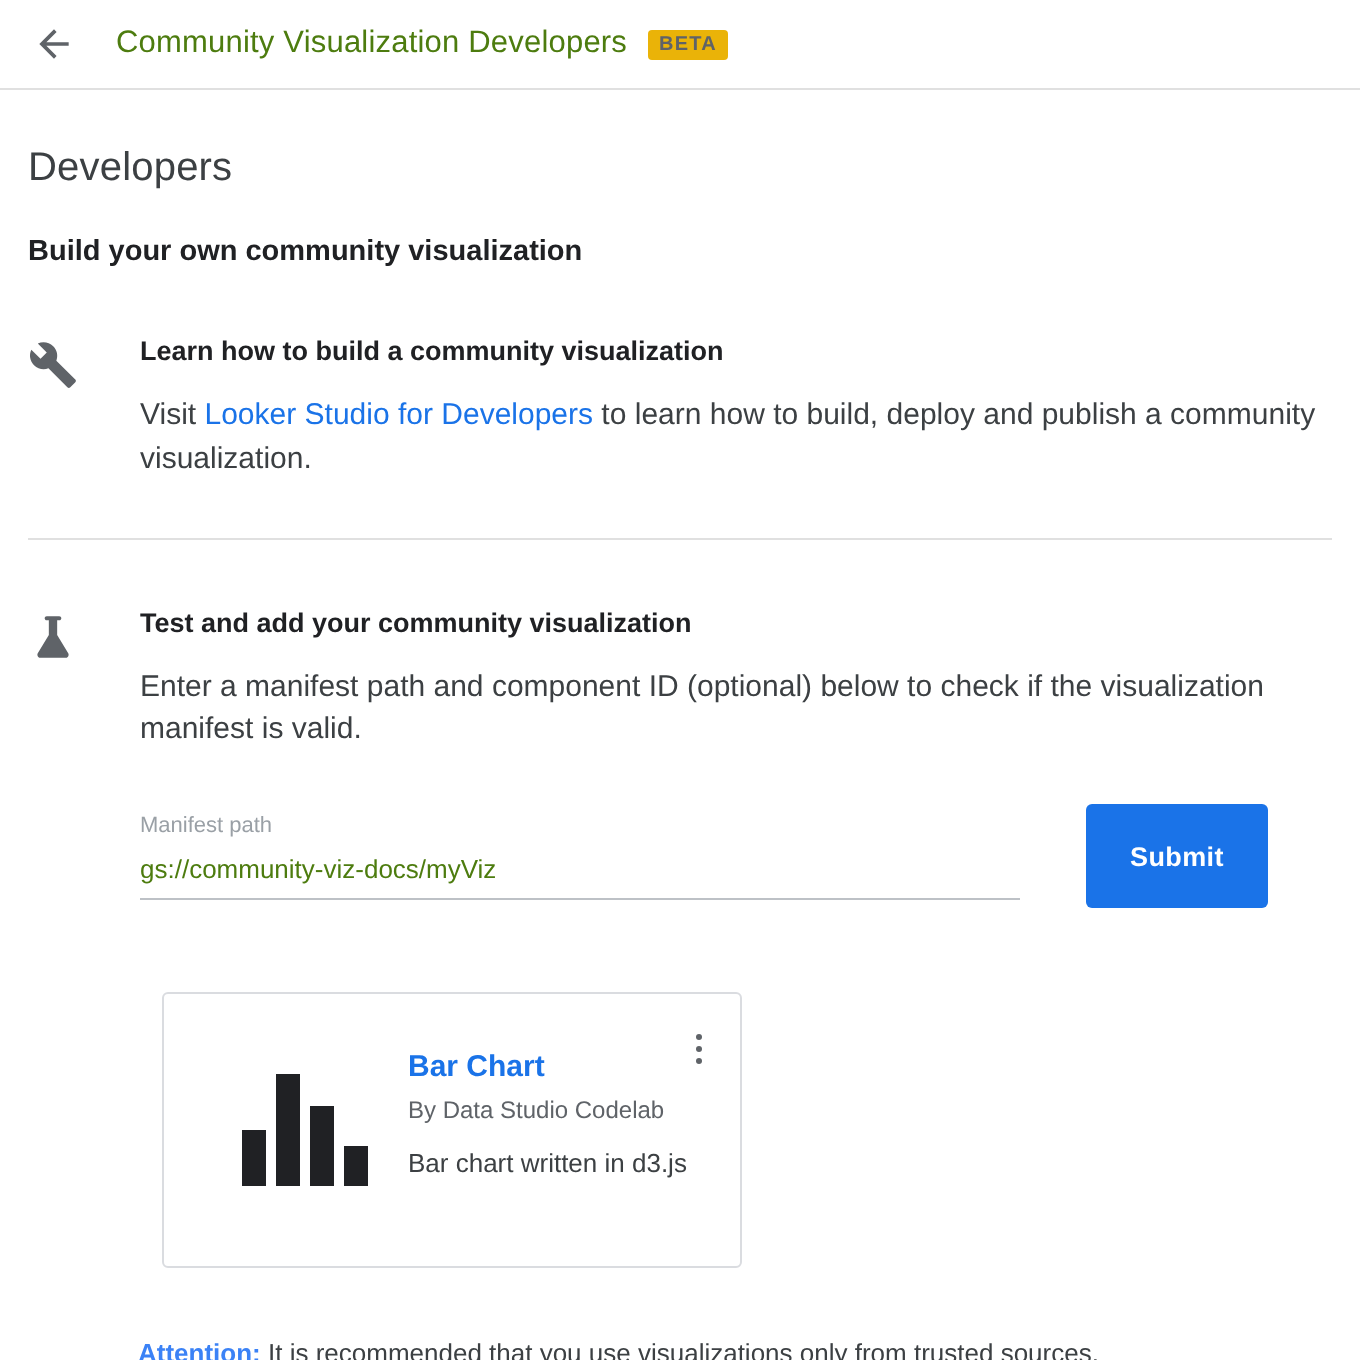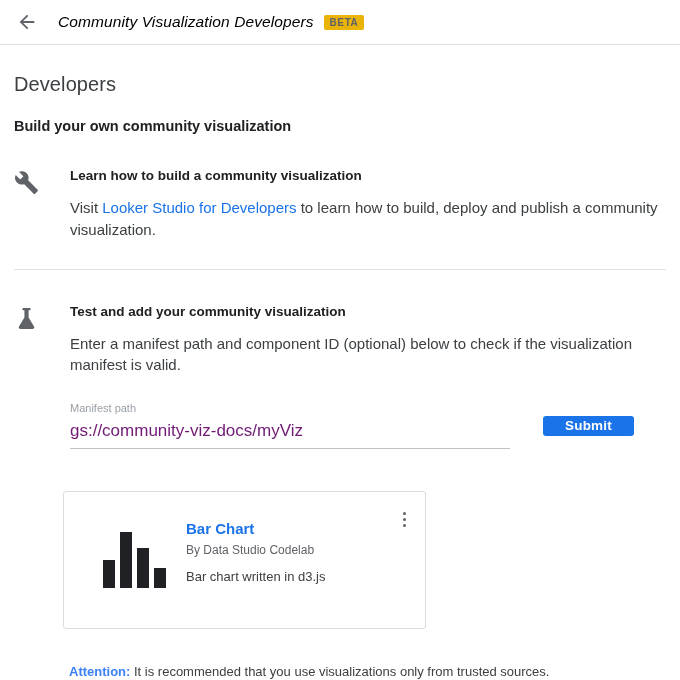"Community Visualization Developers" .topbar-title { color: #000000 -> #4d7c0f; font-style: italic -> none }
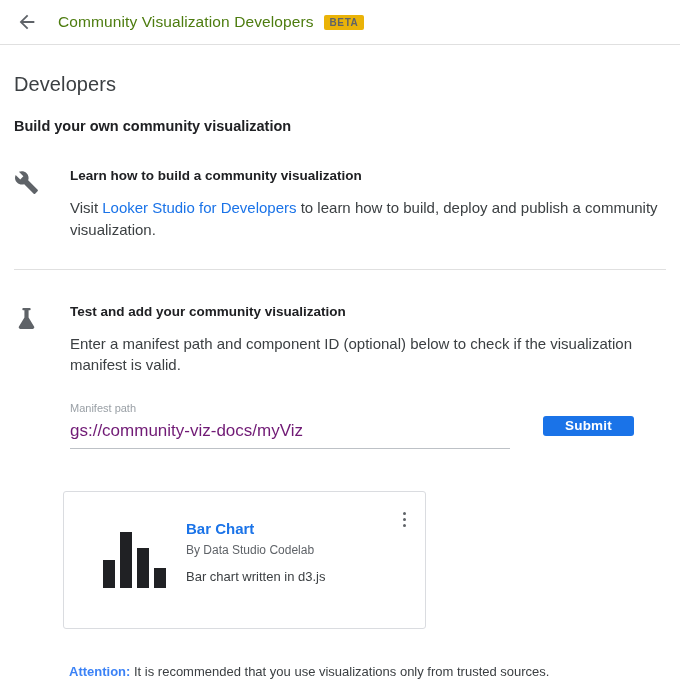"gs://community-viz-docs/myViz" .field input { color: #701a75 -> #4d7c0f; font-size: 17px -> 13px }
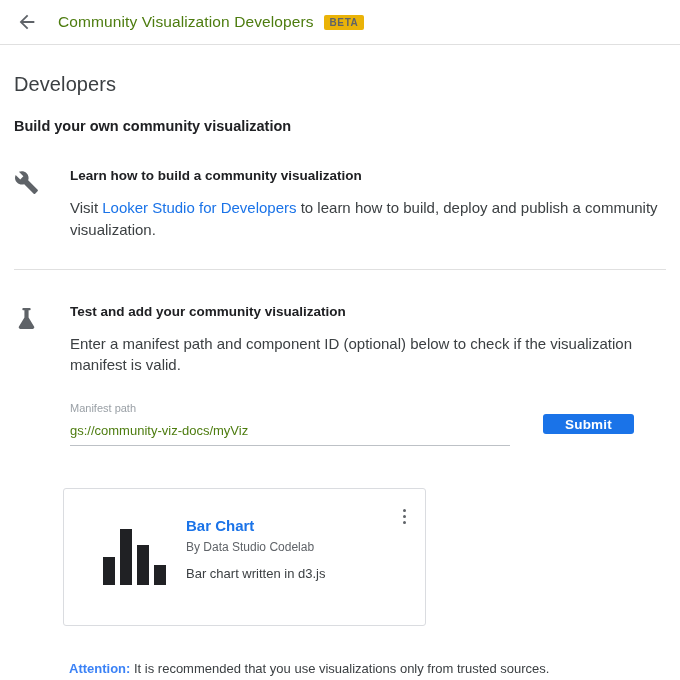"Submit" .submit-btn { height: 20px -> 52px }
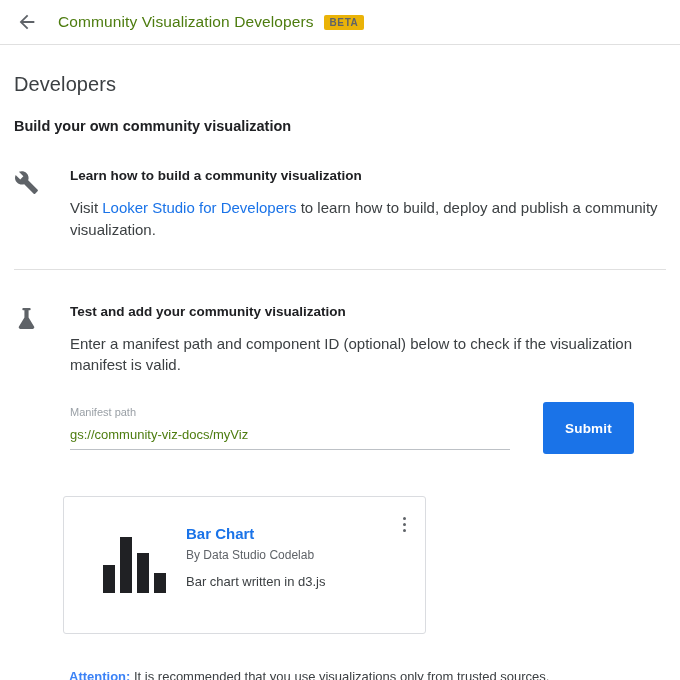"Bar Chart" .card { margin: 42px 0 0 49px -> 42px 0 0 67px; width: 363px -> 290px }
